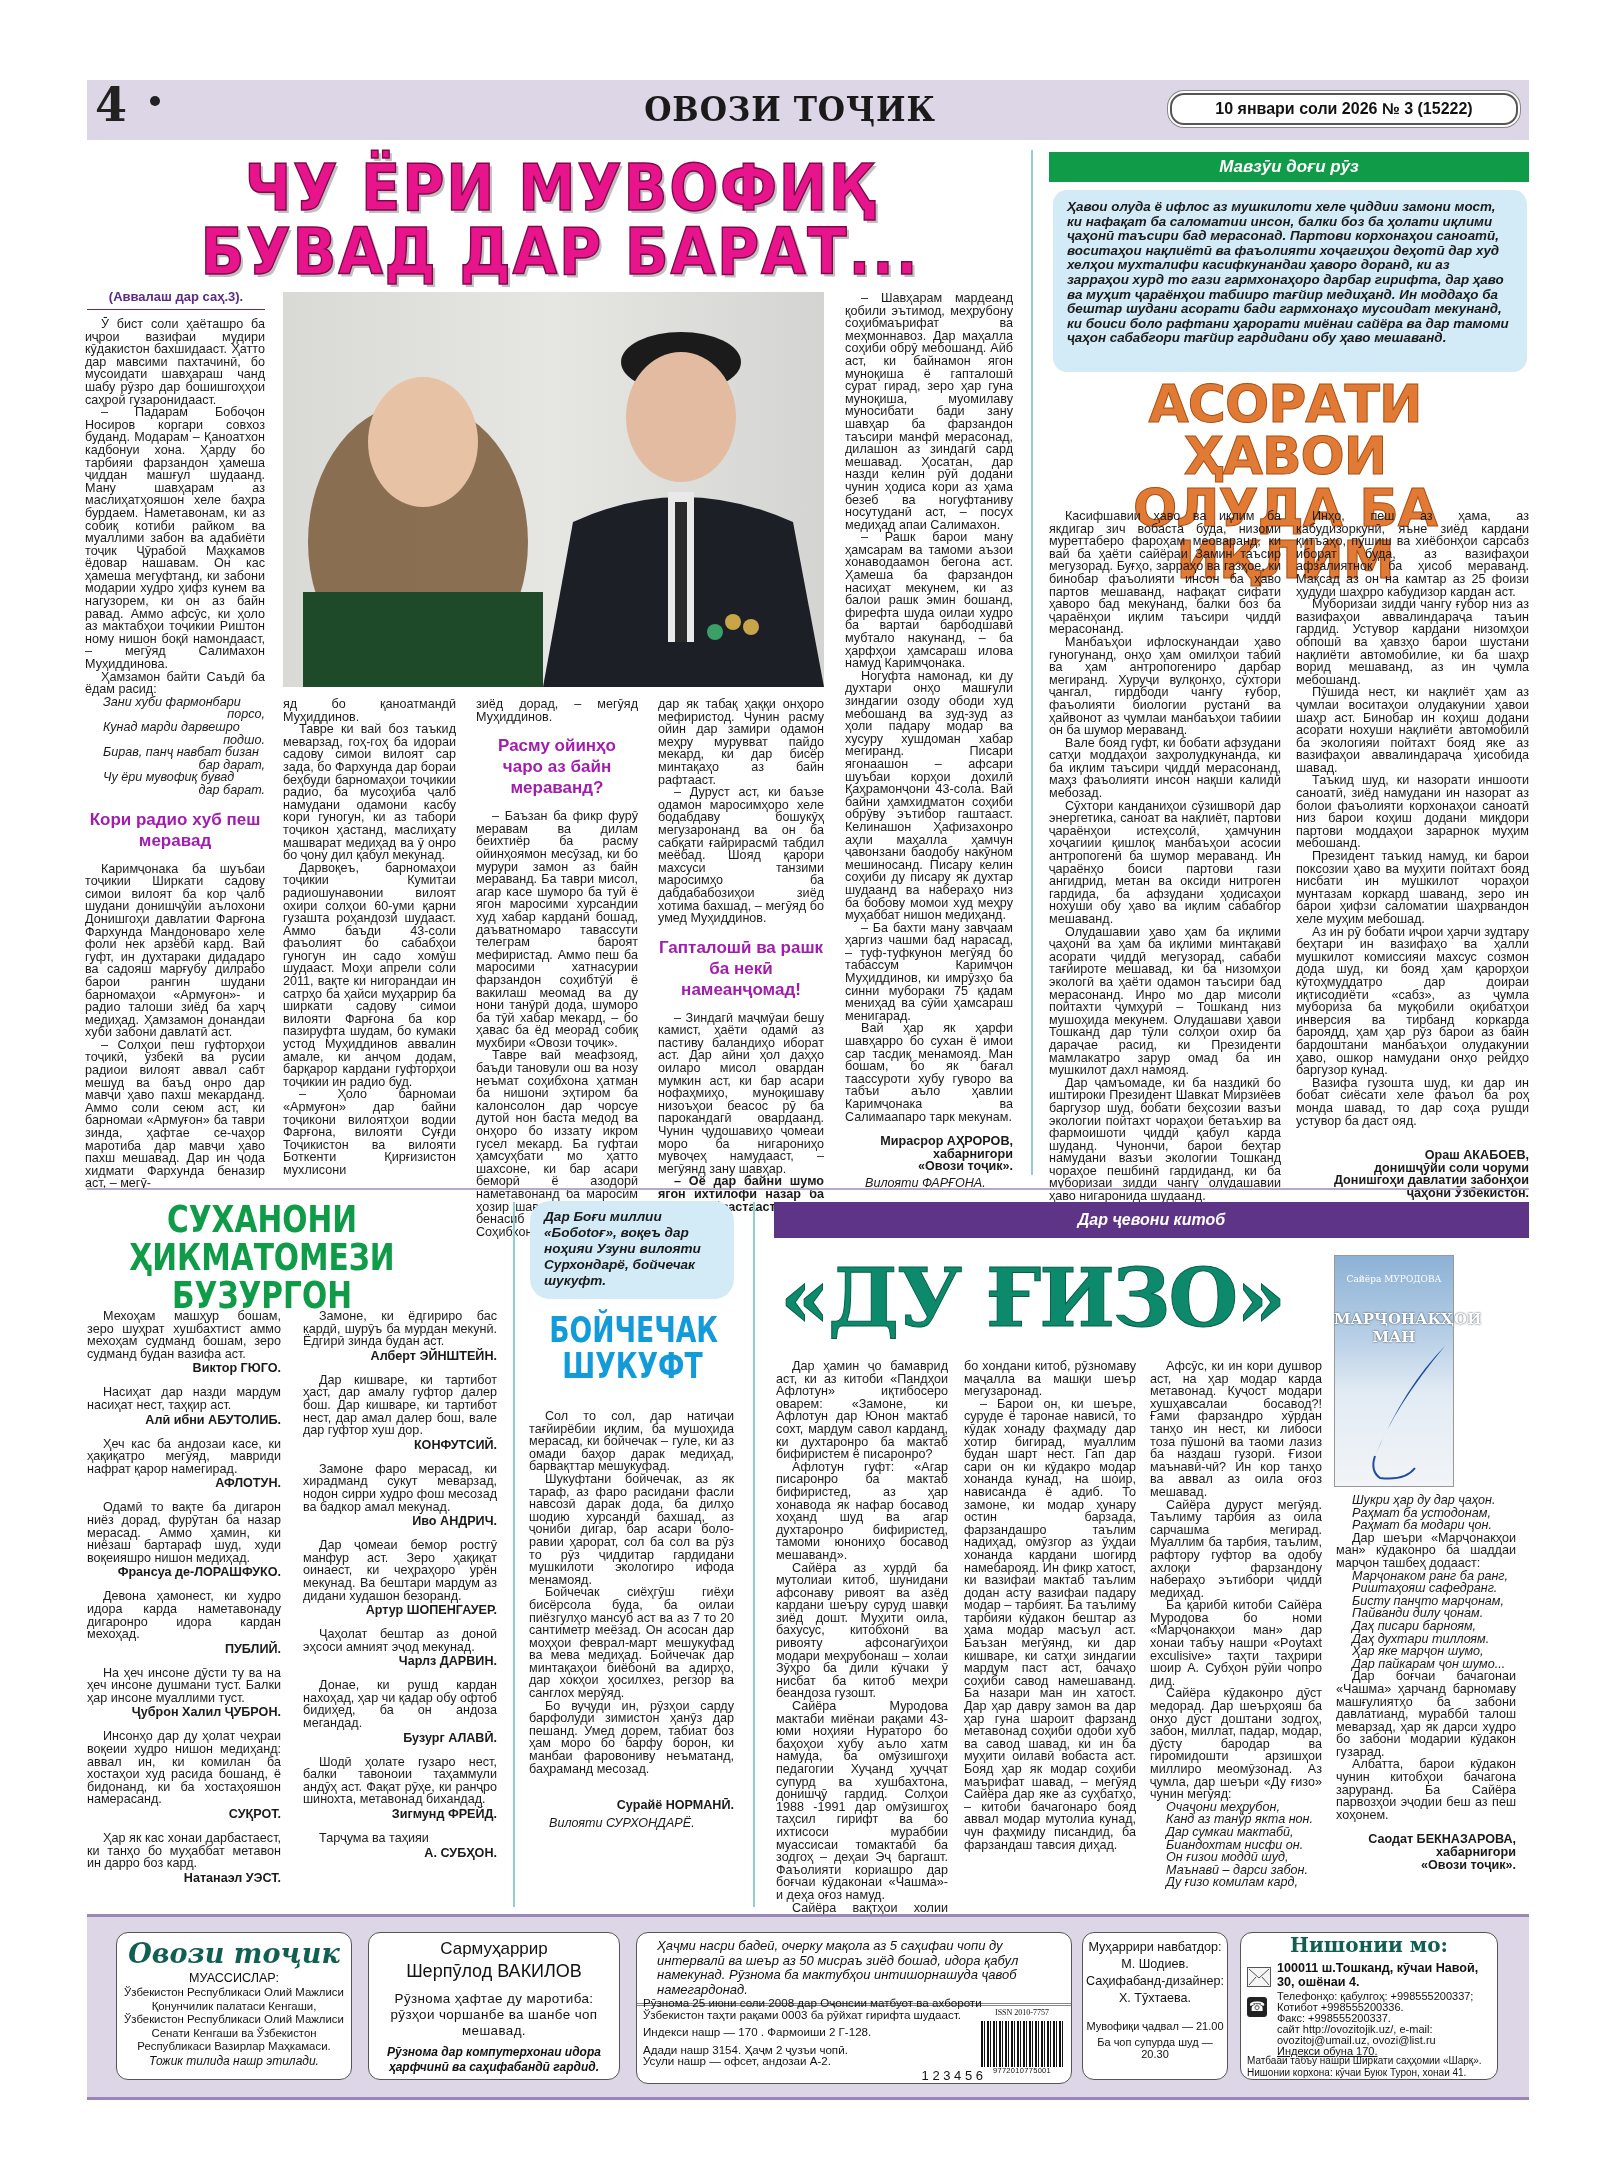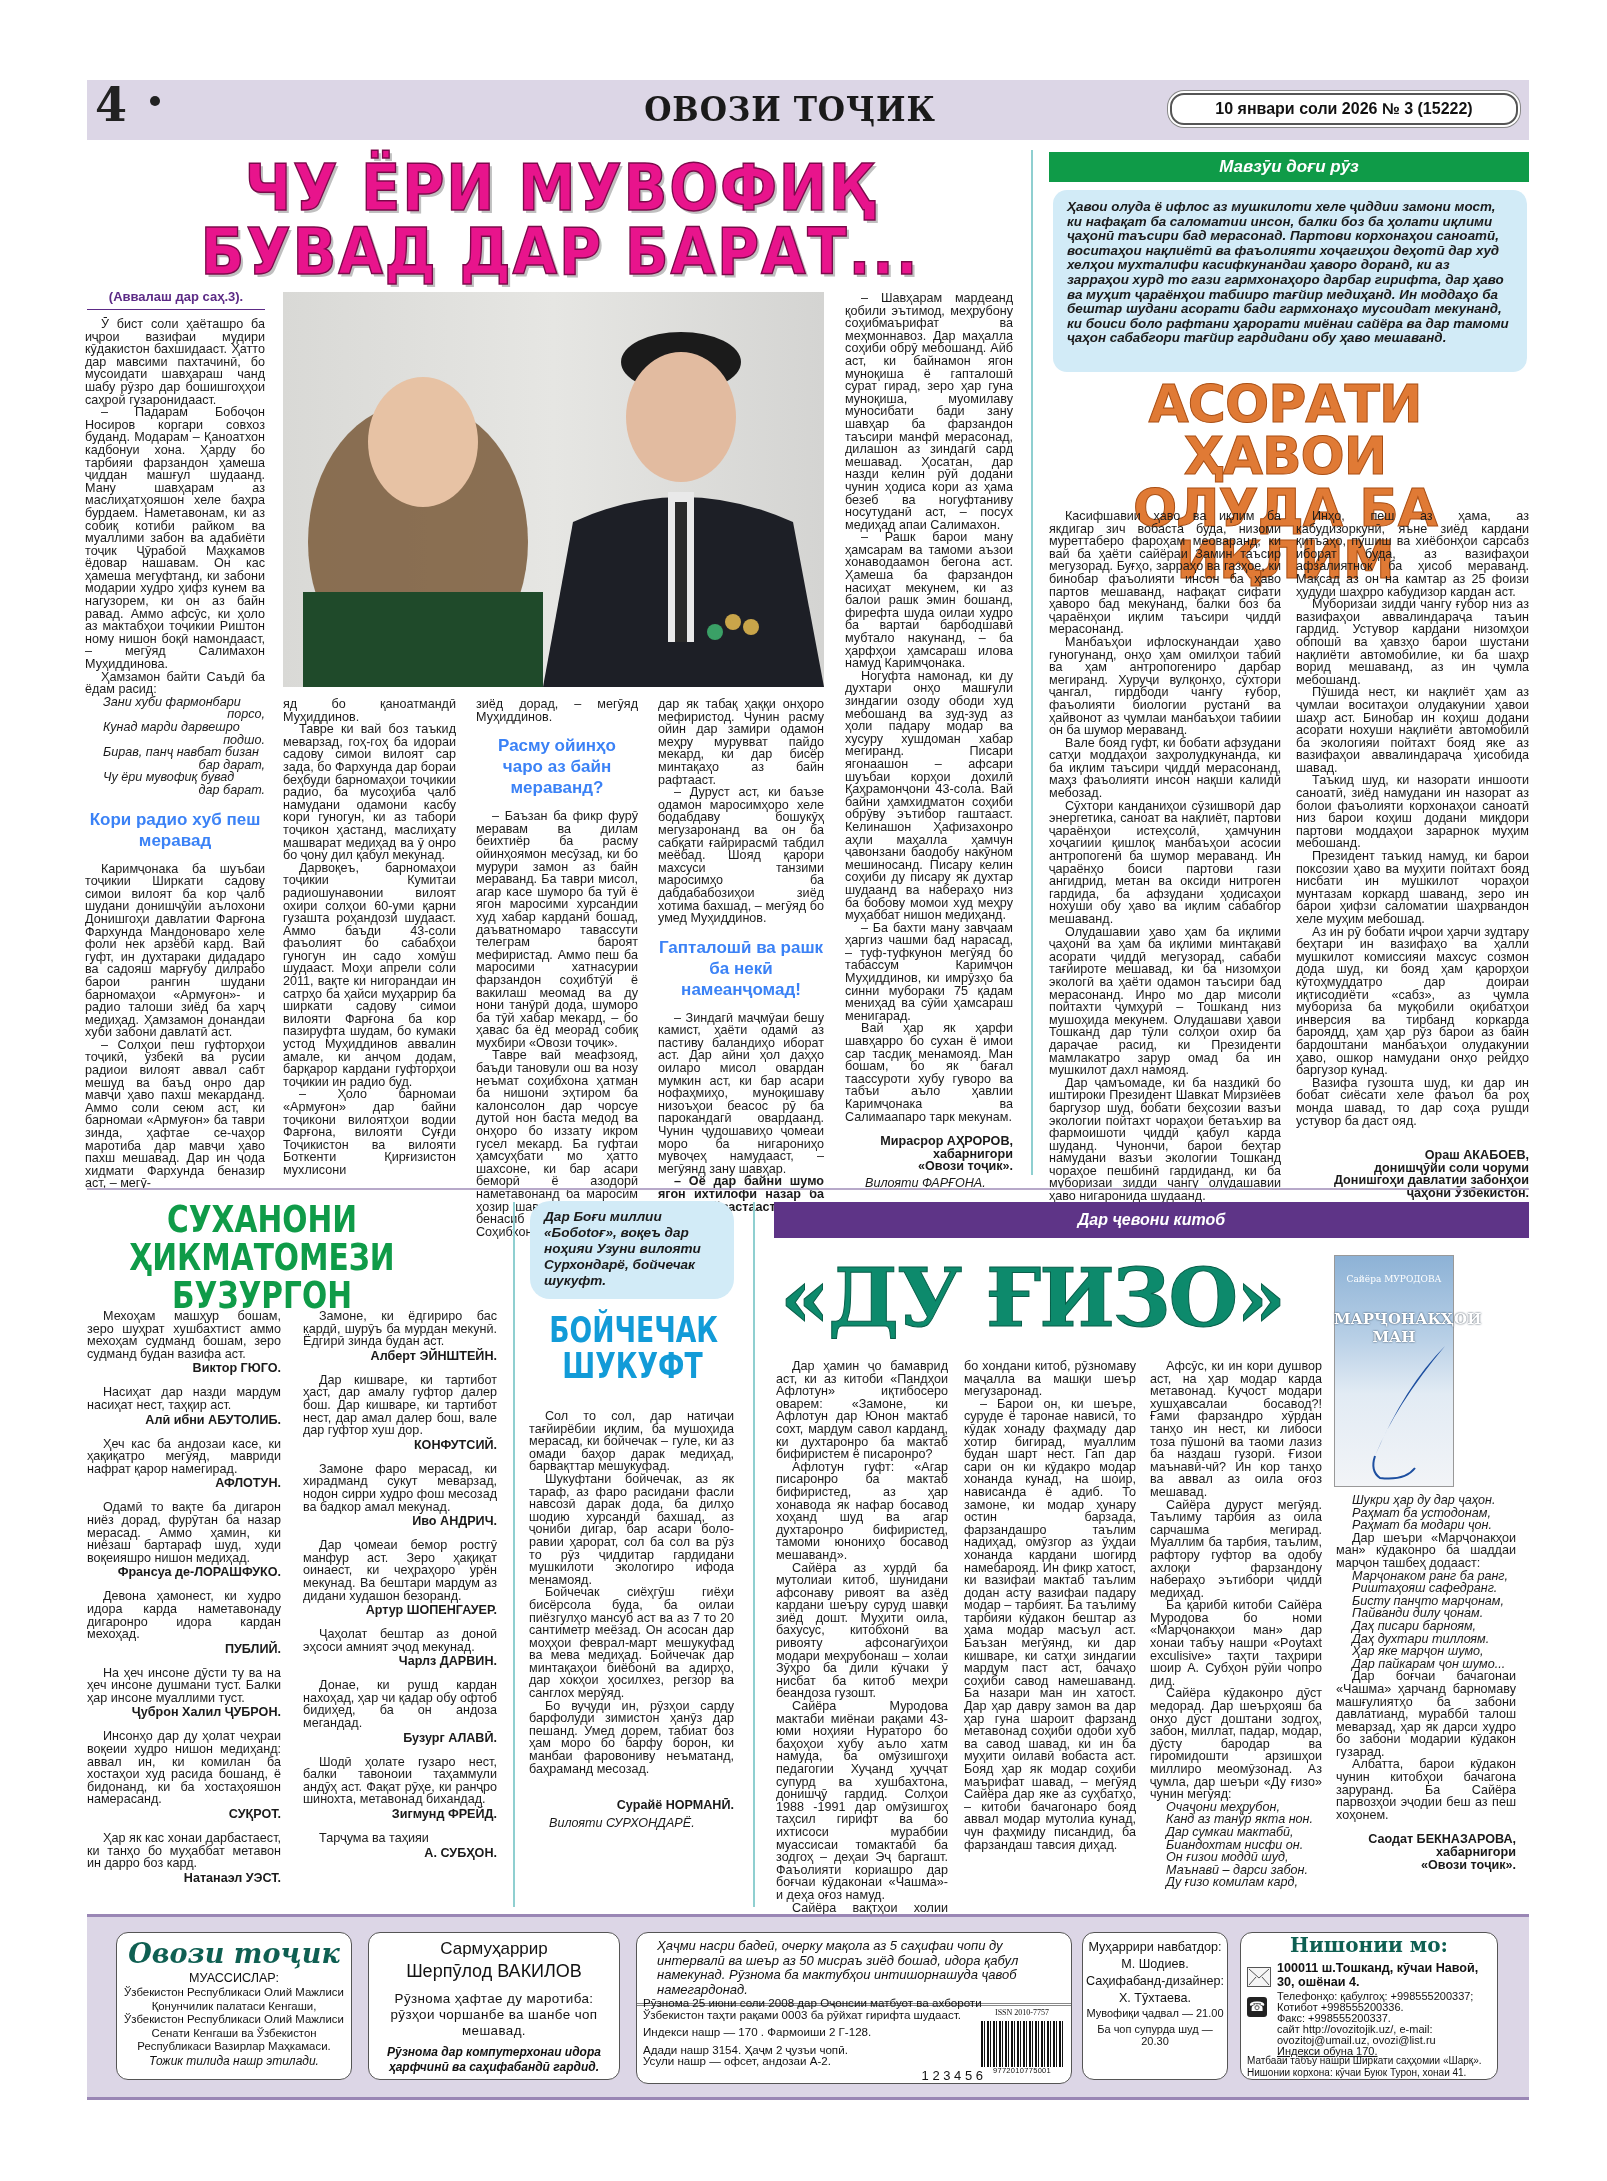"Расму ойинҳо чаро аз байн" .subh { color: #3b82f6 -> #a21caf }
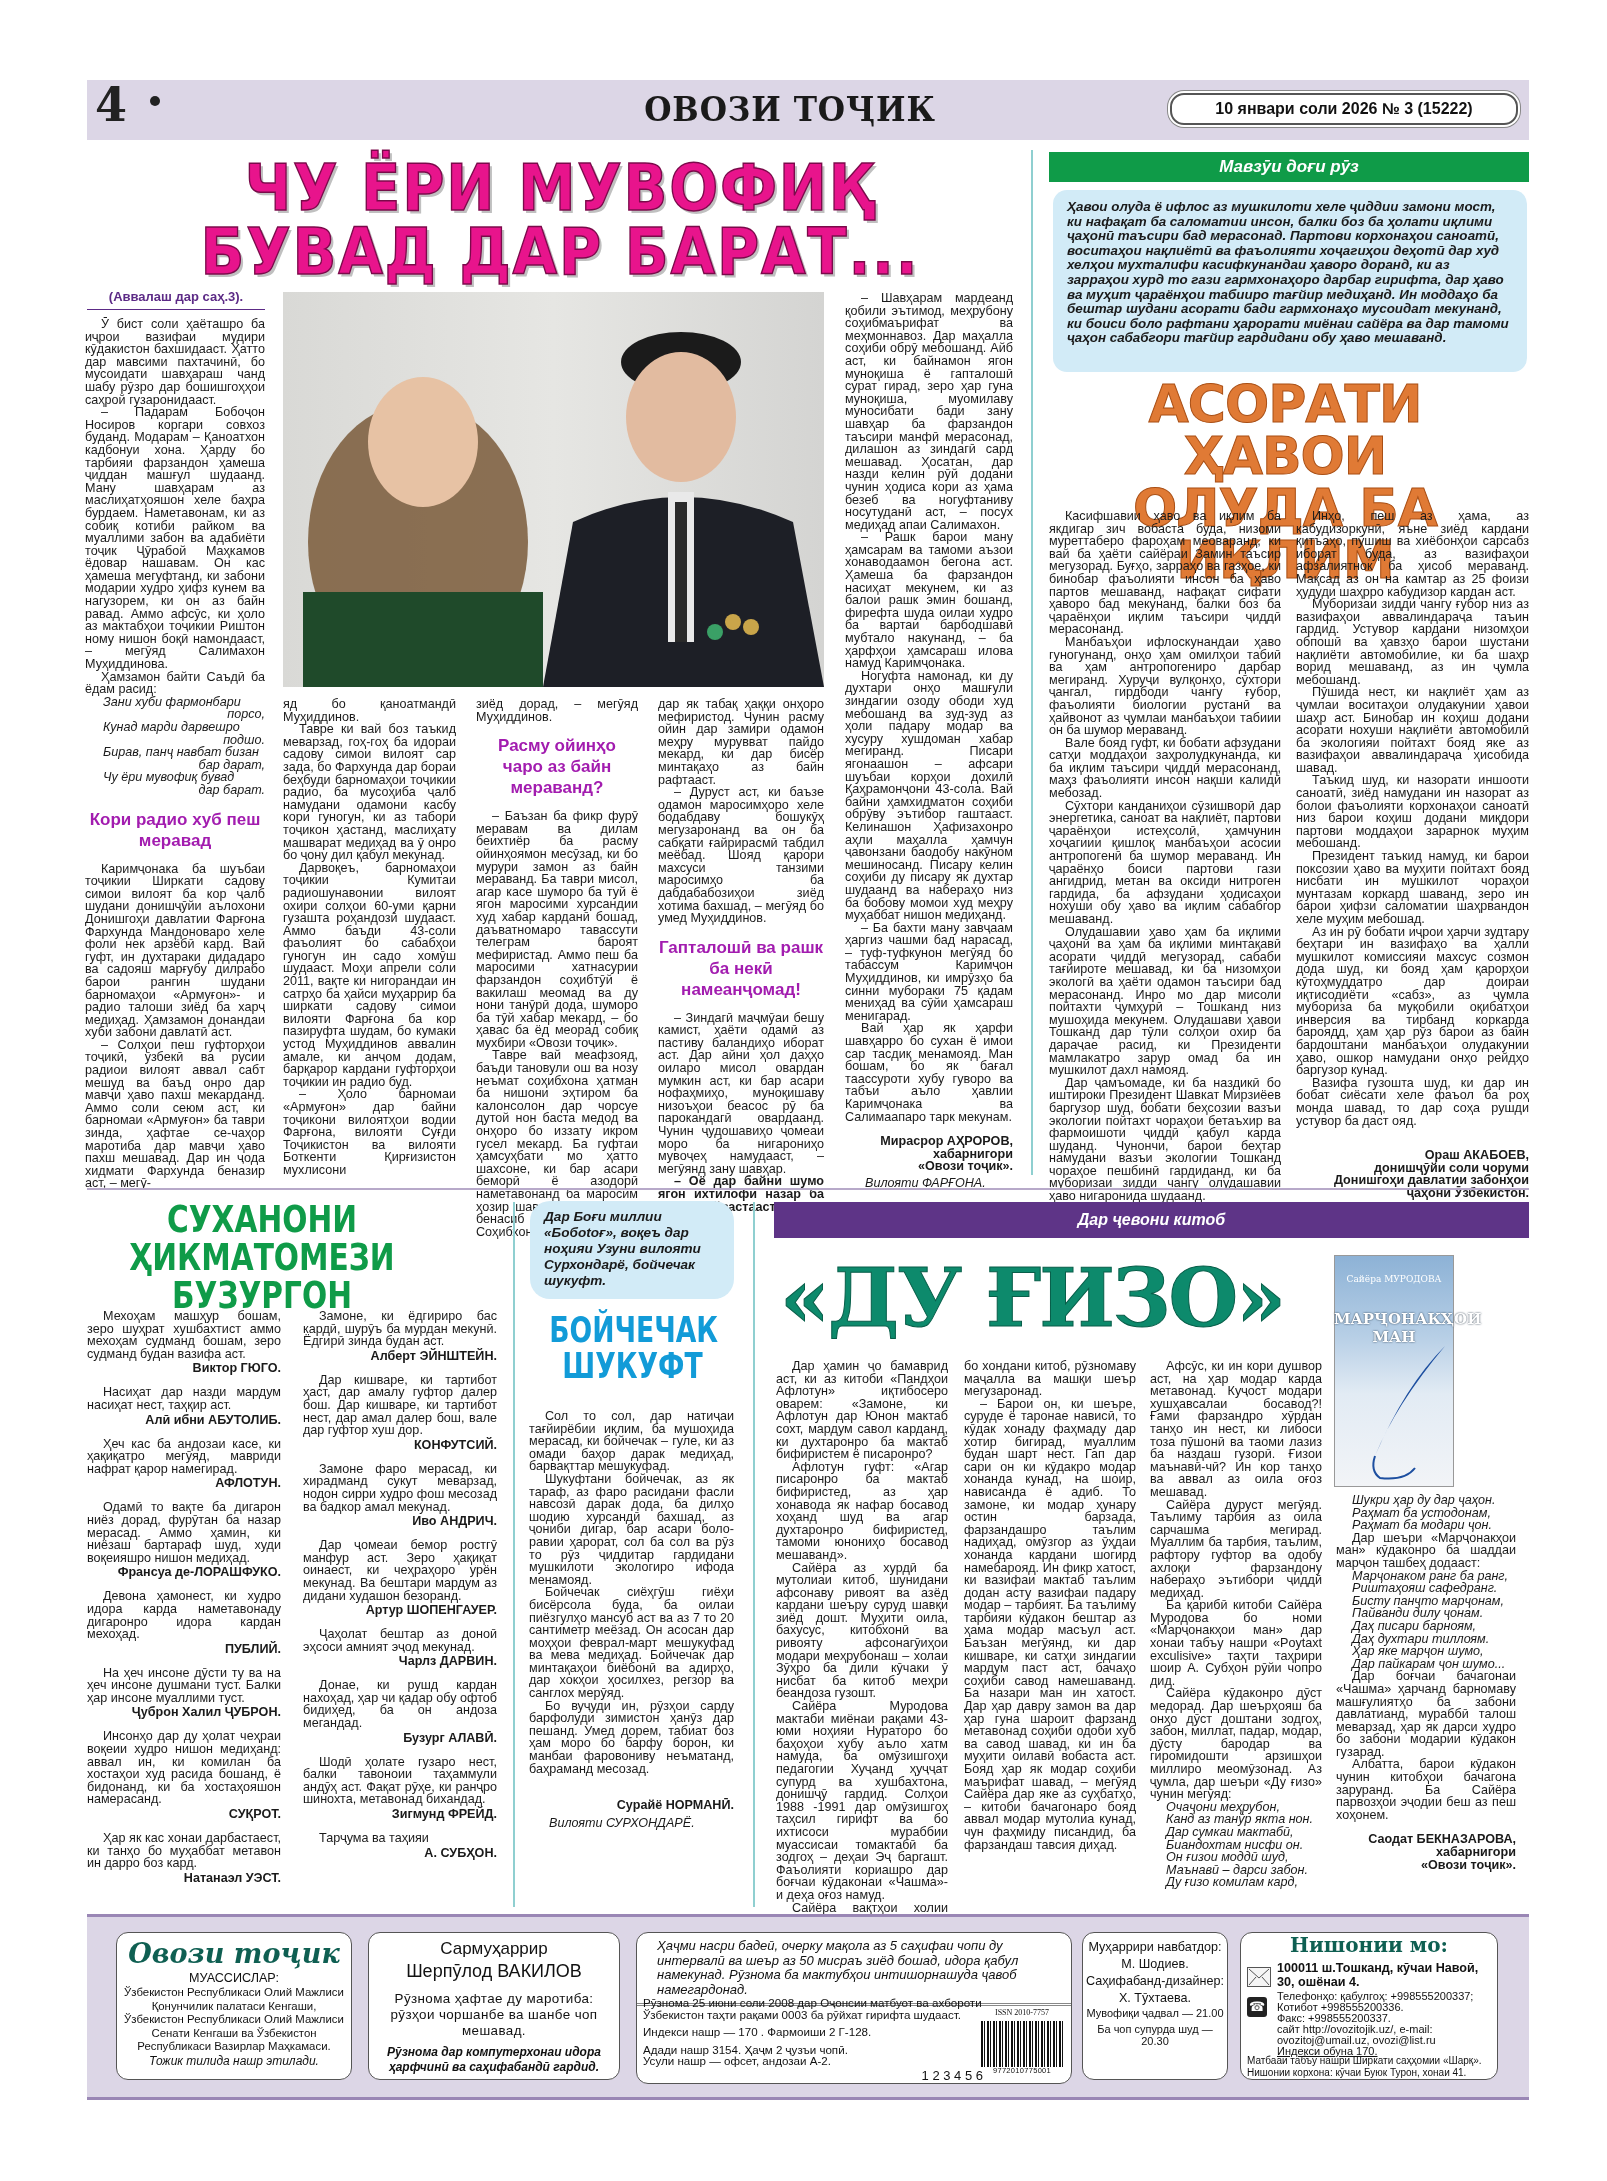"Мувофиқи ҷадвал — 21.00" div { margin-top: 0 -> 13px }
